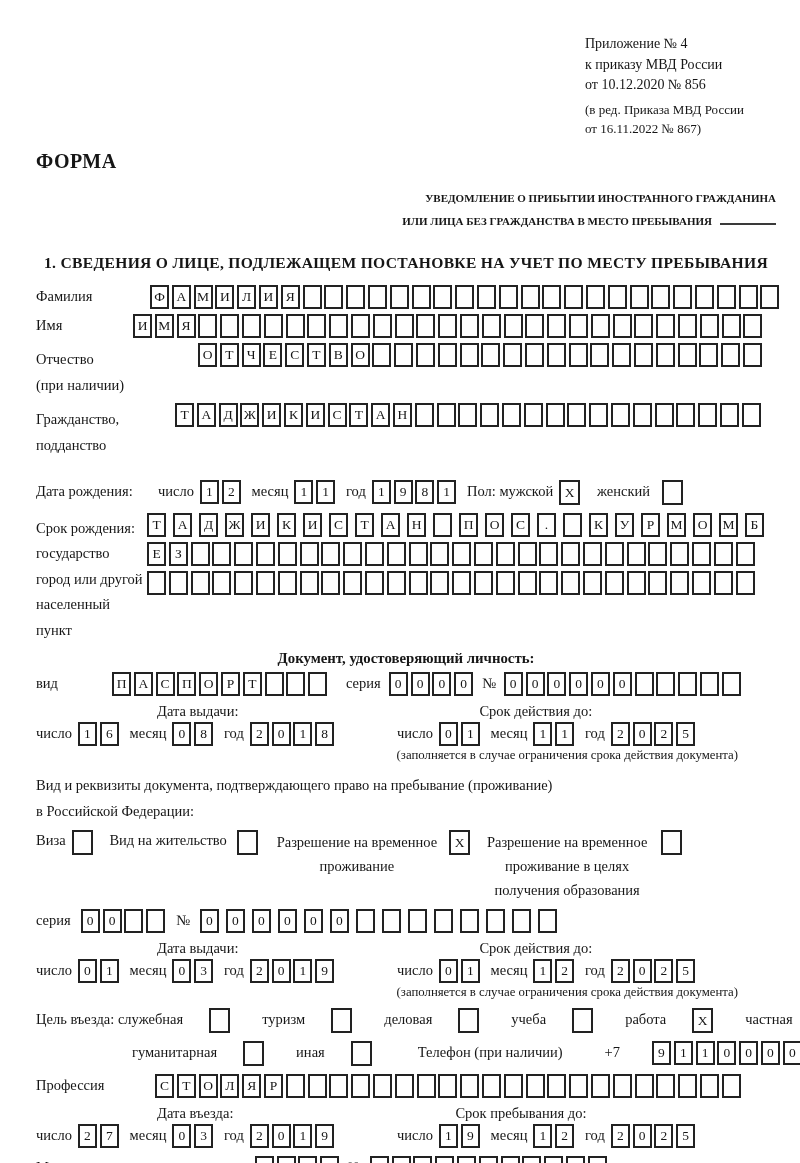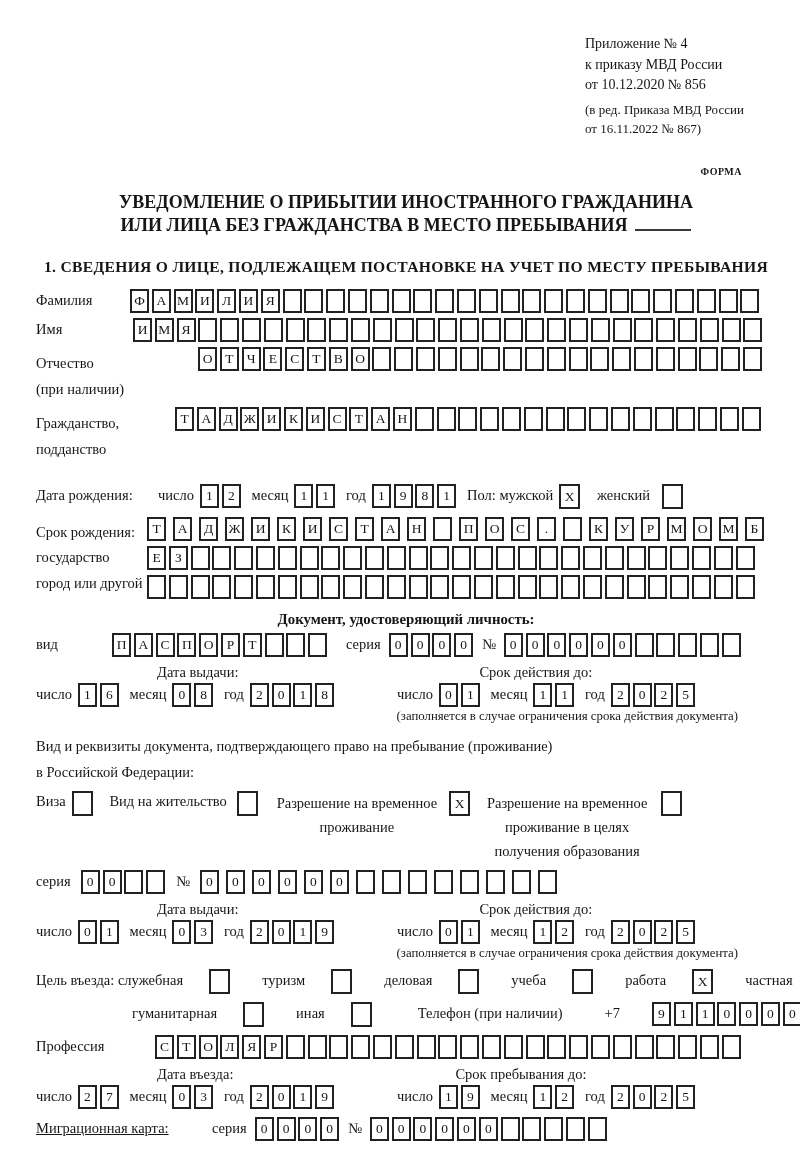"ФОРМА" .forma { font-size: 10px -> 20px; margin-top: 28px -> 12px; text-align: right -> none }
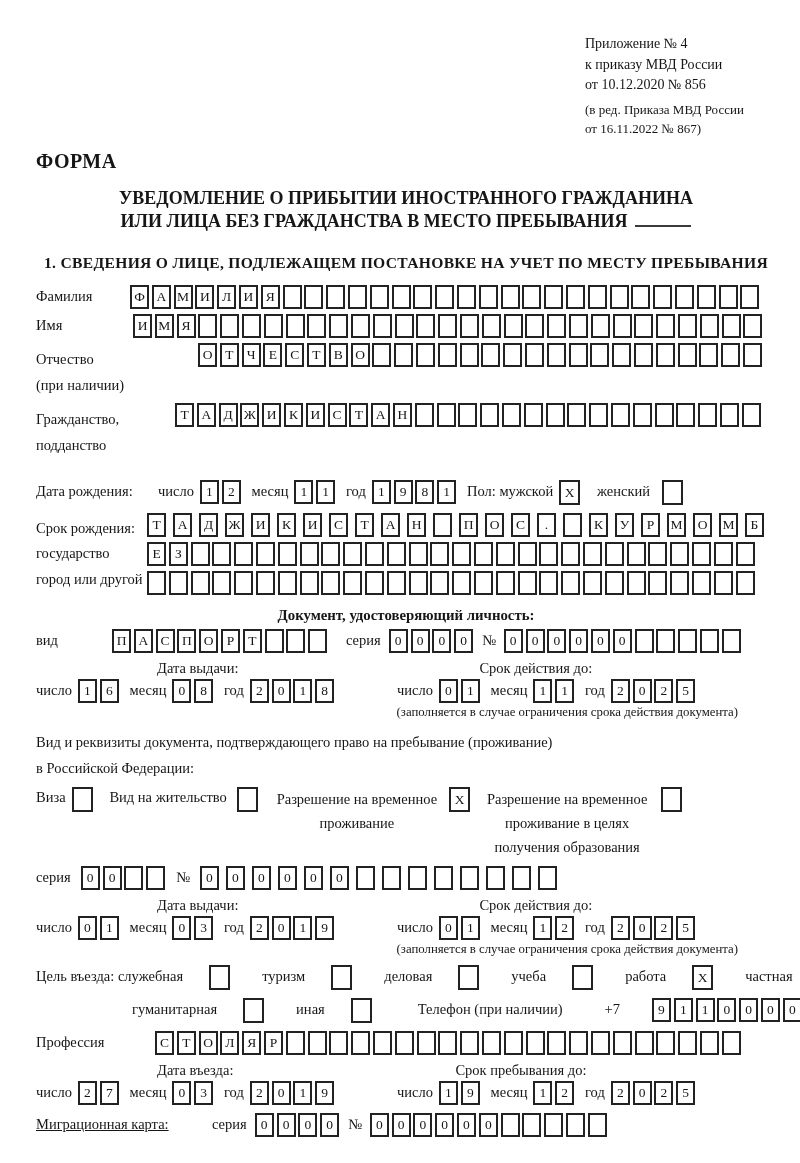"УВЕДОМЛЕНИЕ О ПРИБЫТИИ ИНОСТРАННОГО" .title { font-size: 18px -> 11px; text-align: center -> right }
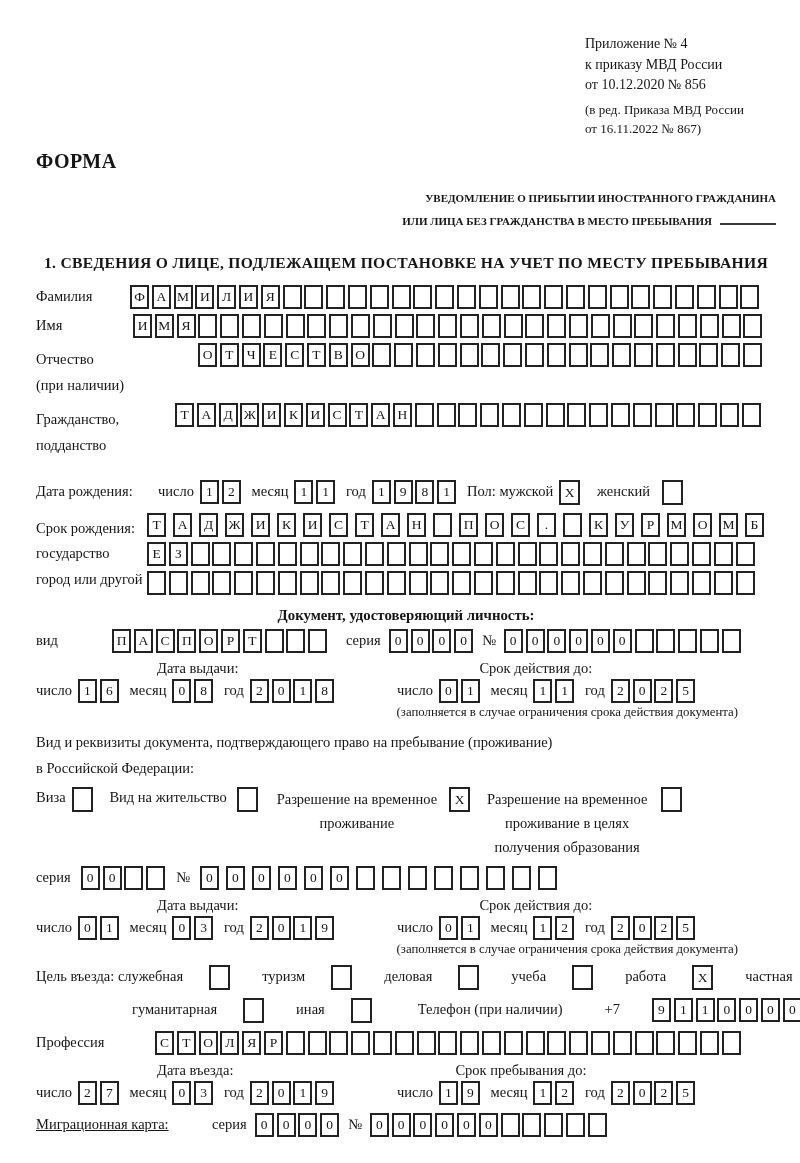"Фамилия" div.frow { gap: none -> 20px }
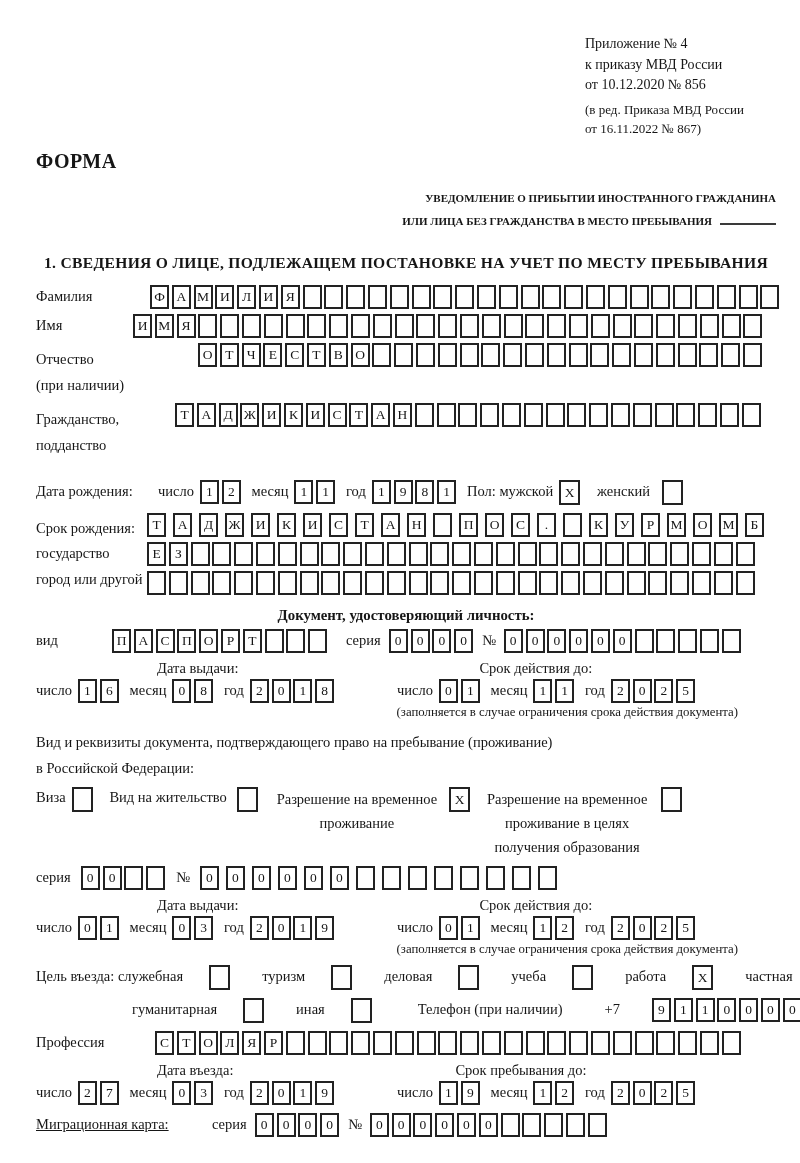"населенный пункт" div { html: none -> <div>населенный пункт</div> }
